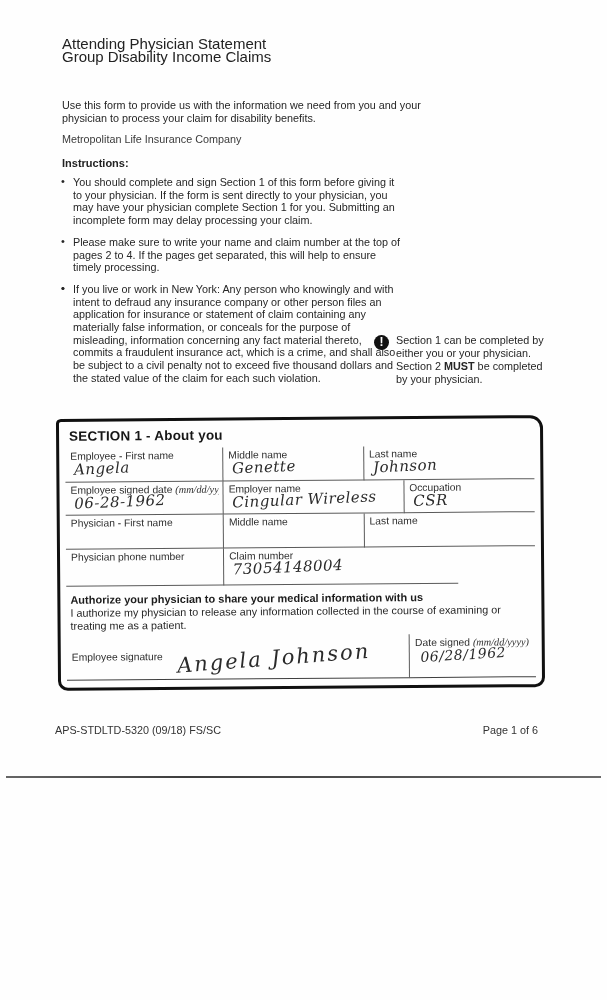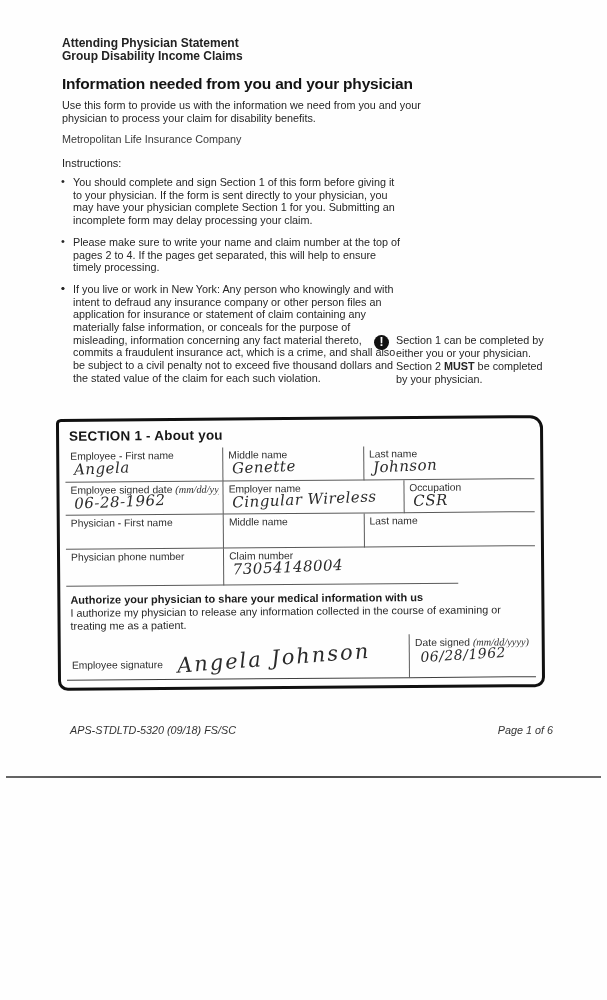"Attending Physician Statement" .doc-type { font-size: 12px -> 15px; font-weight: bold -> normal }
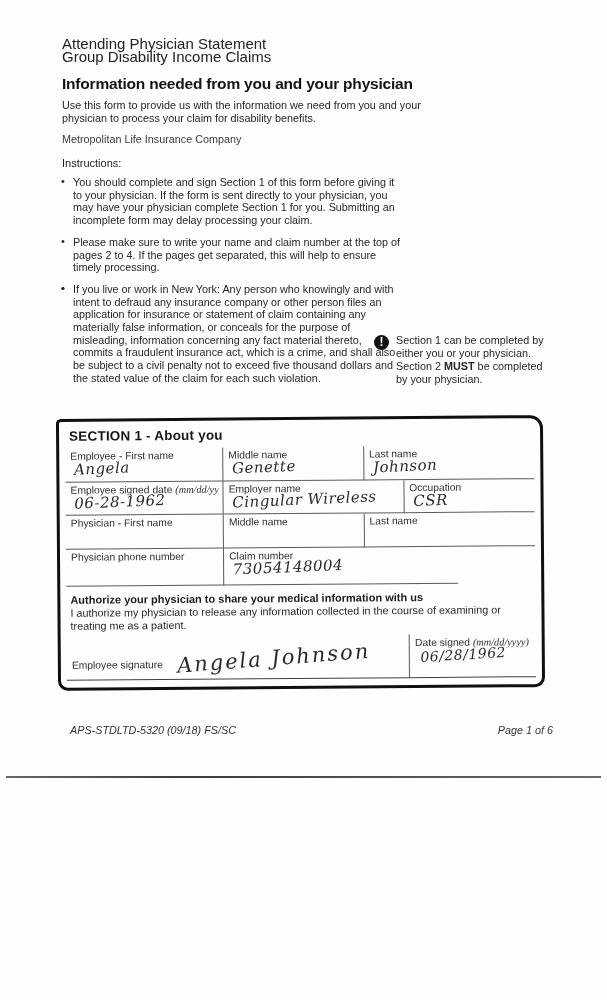"Information needed from you and" div.abs { html: <div>Information needed from you and your physician</div> -> none }
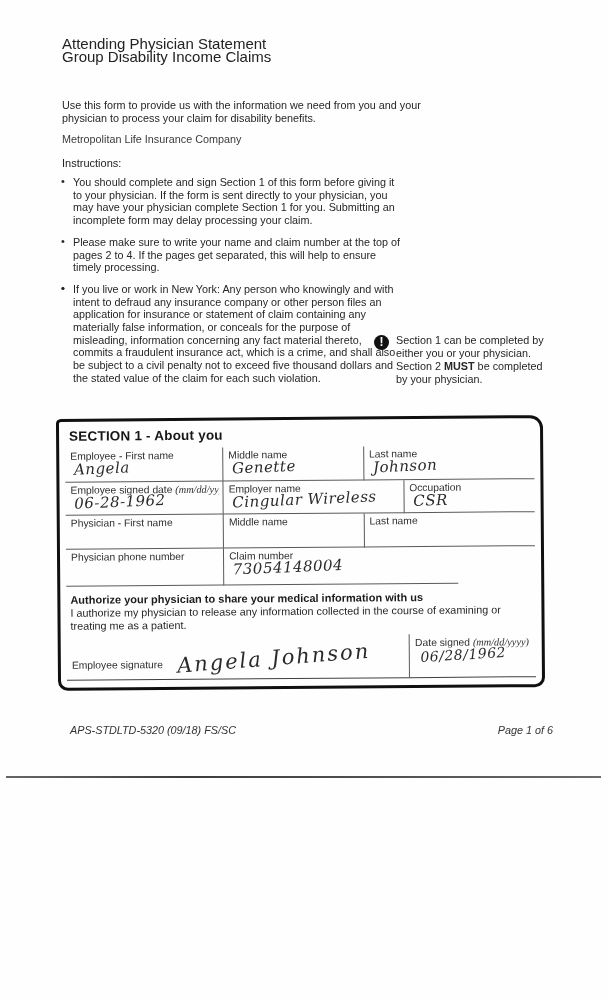"Instructions:" .instr-h { font-weight: normal -> bold }
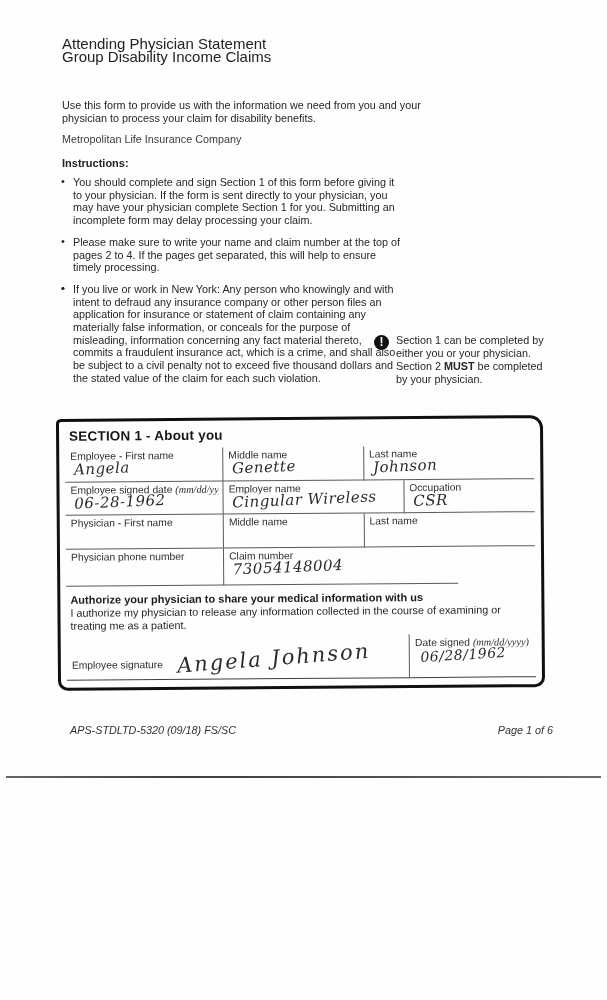"Employee signature" div.flabel { margin-top: 20px -> 12px }
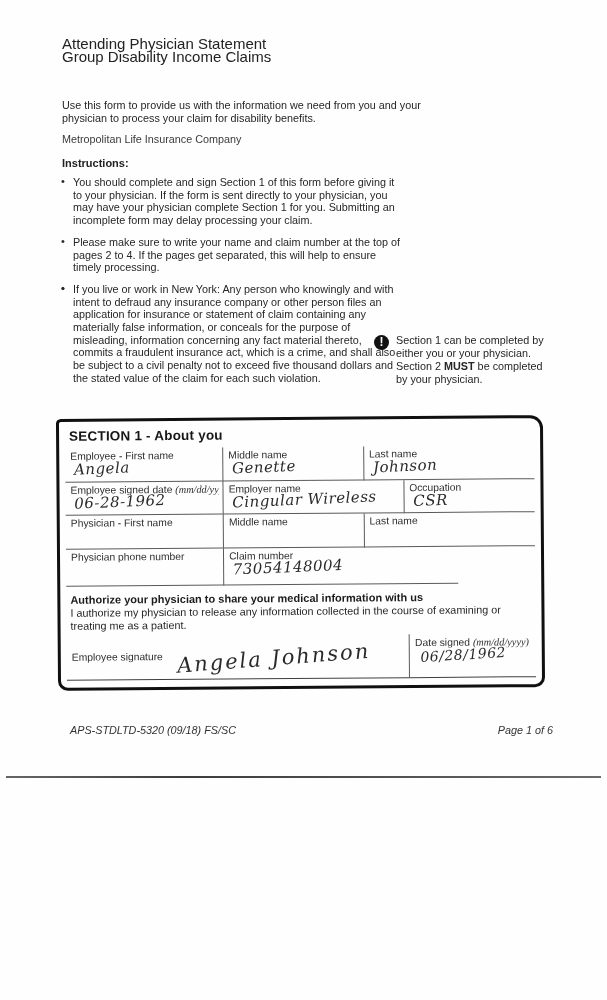"APS-STDLTD-5320 (09/18) FS/SC" .footer { font-style: italic -> none; left: 70px -> 55px }
